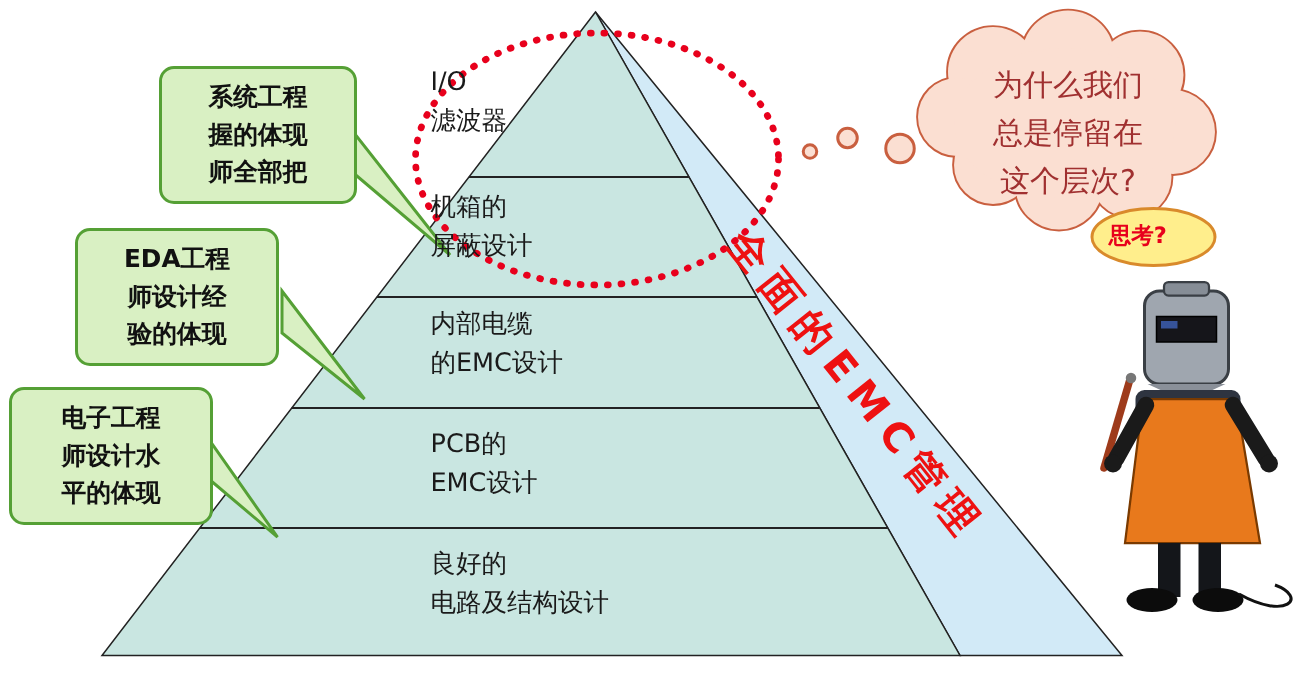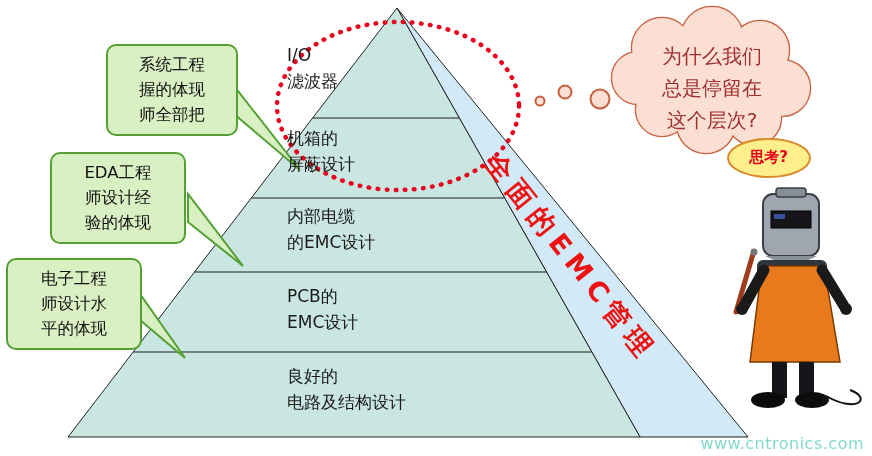"系统工程" .callout span { font-weight: none -> bold }
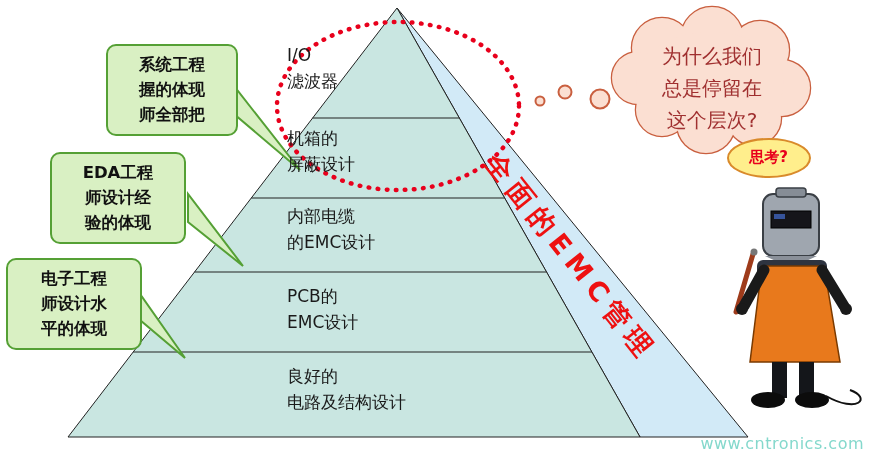"思考?" #think-label { text-align: right -> center }
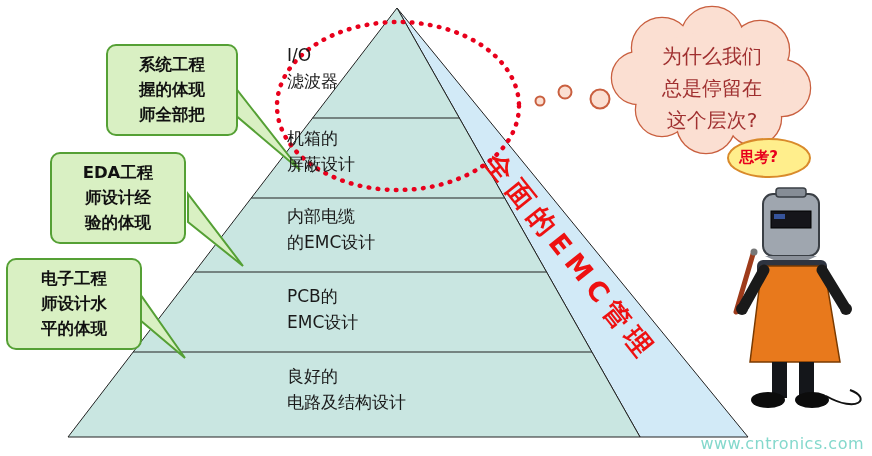"www.cntronics.com" div { html: <div>www.cntronics.com</div> -> none }
